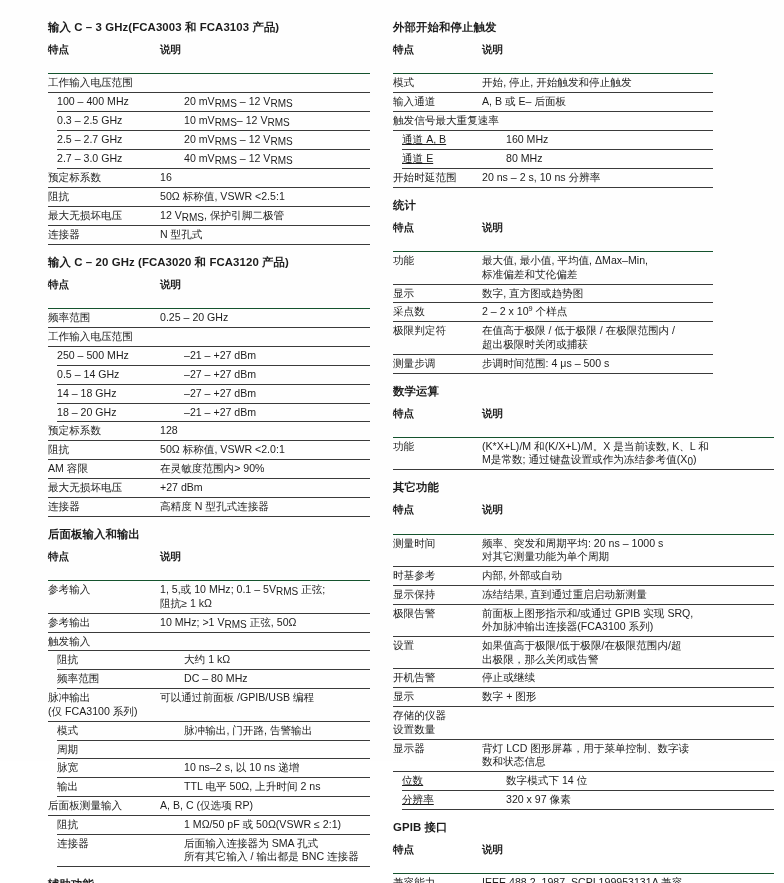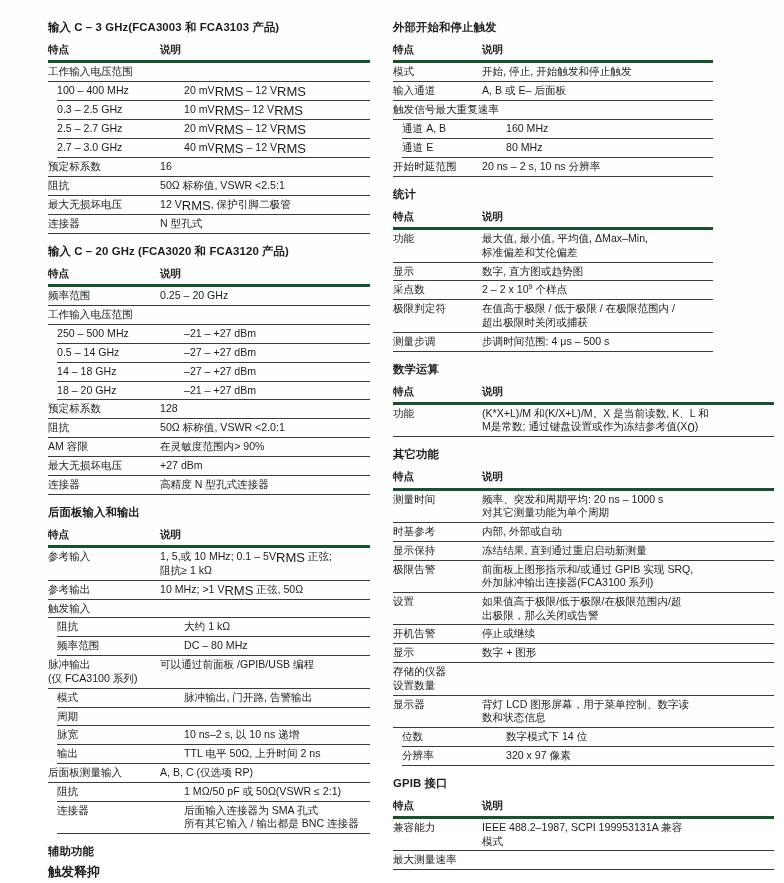"特点" .row.hdr { border-bottom: 3px solid #14532d -> 1px solid #14532d; padding-bottom: 4px -> 17px }
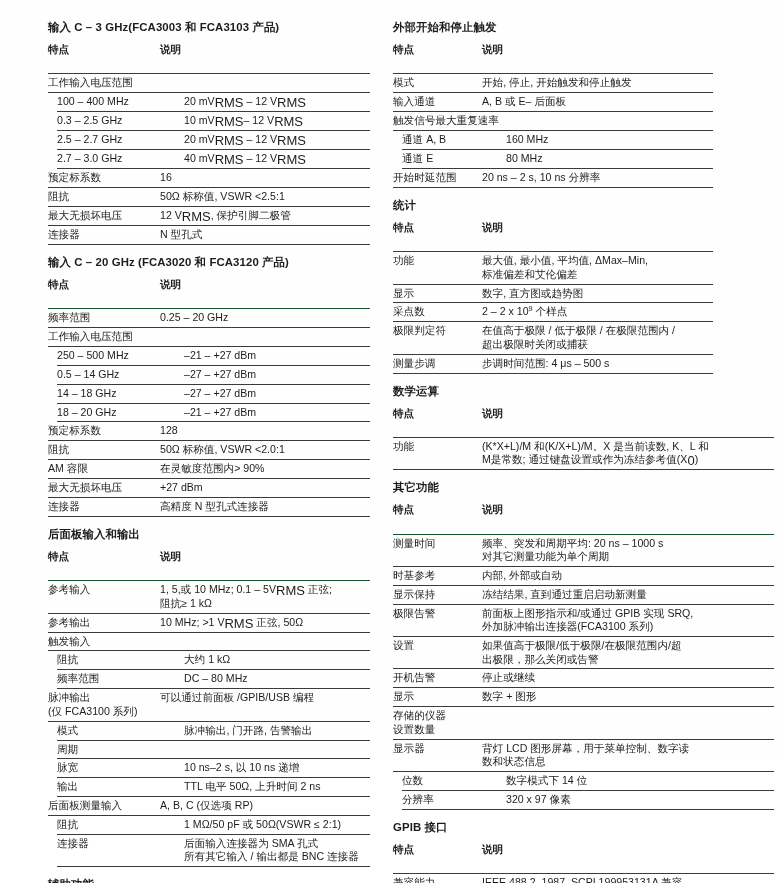"RMS" sub { font-size: 13px -> 10px }
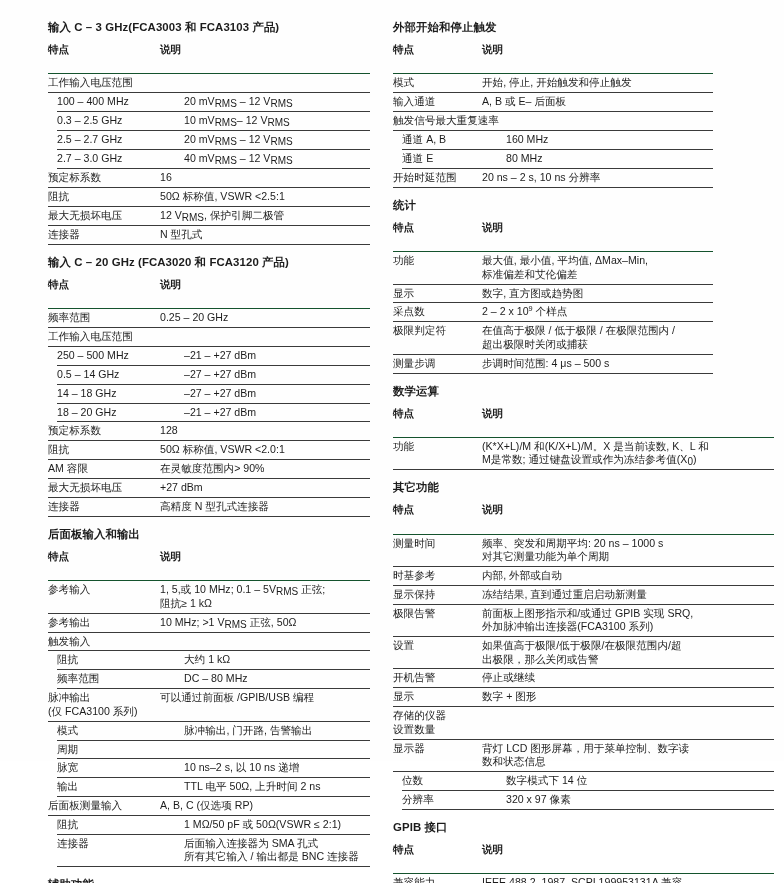"通道 A, B" .col-right .row.indent .feature { text-decoration: none -> underline }
